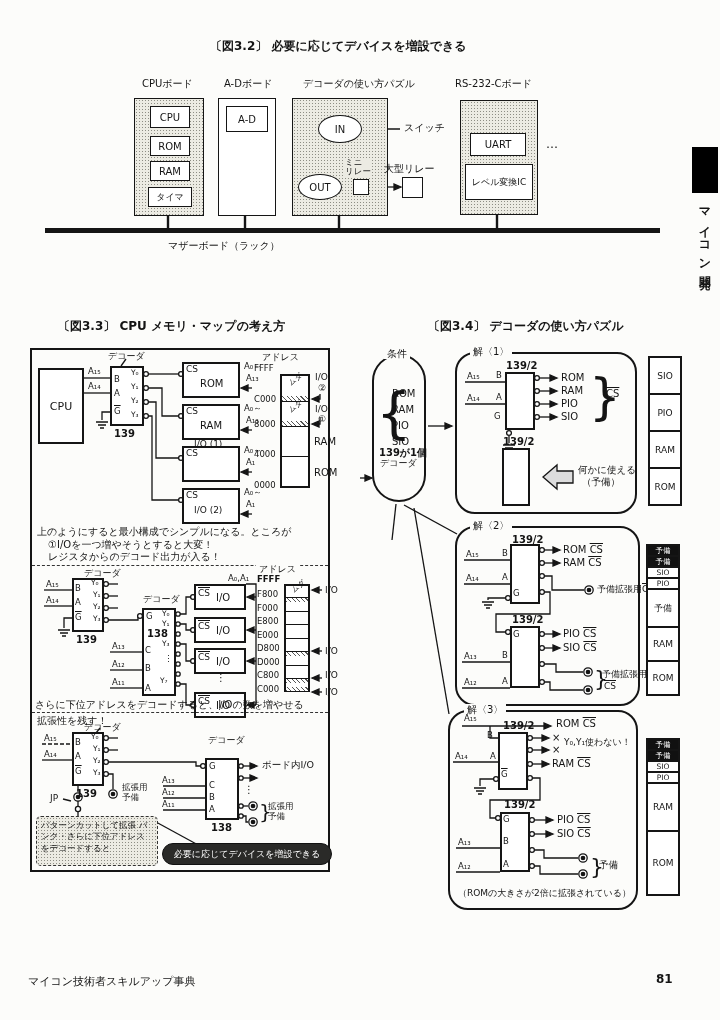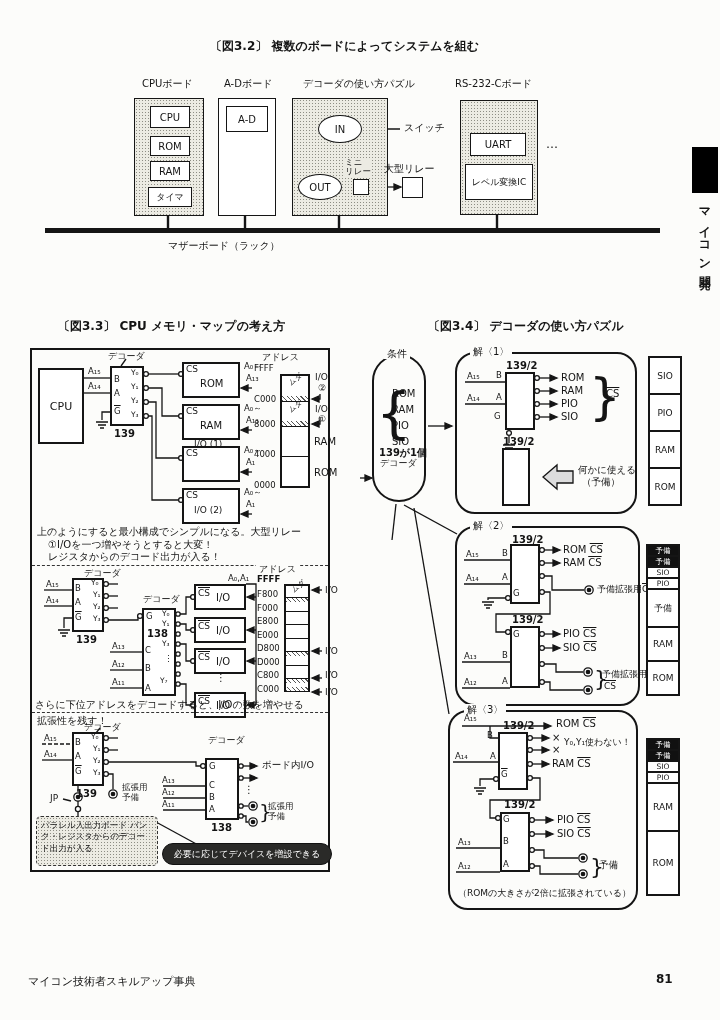"〔図3.2〕 複数のボードによってシステムを組む" span.t { text: 複数のボードによってシステムを組む -> 必要に応じてデバイスを増設できる }
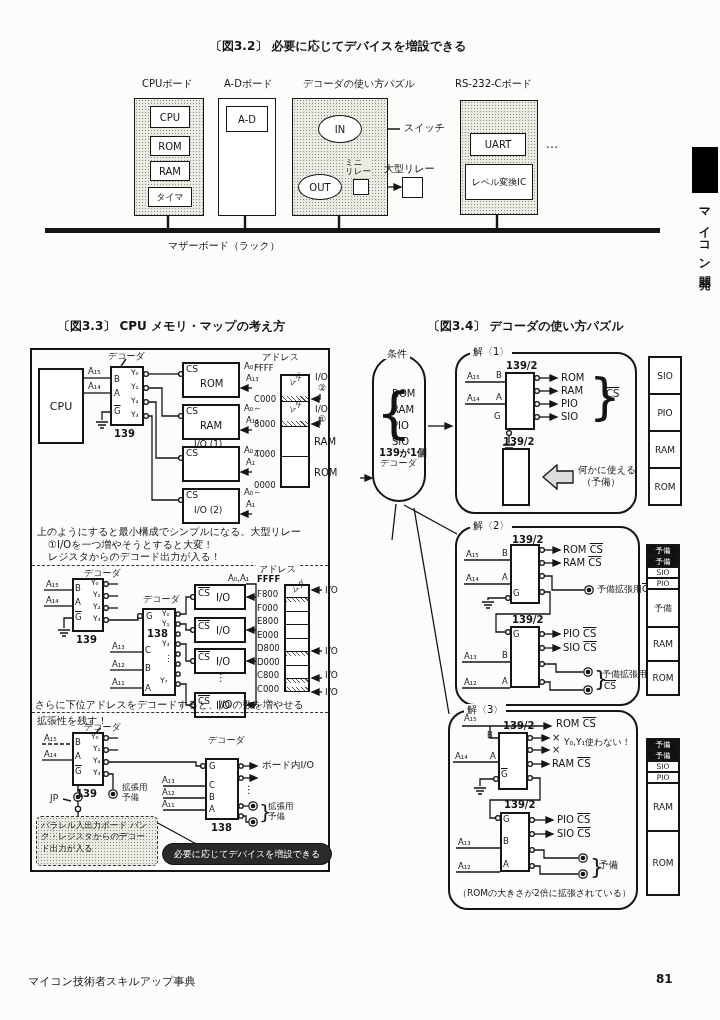"上のようにすると最小構成でシンプルになる。大型リレー" span.t { text: 大型リレー -> ところが }
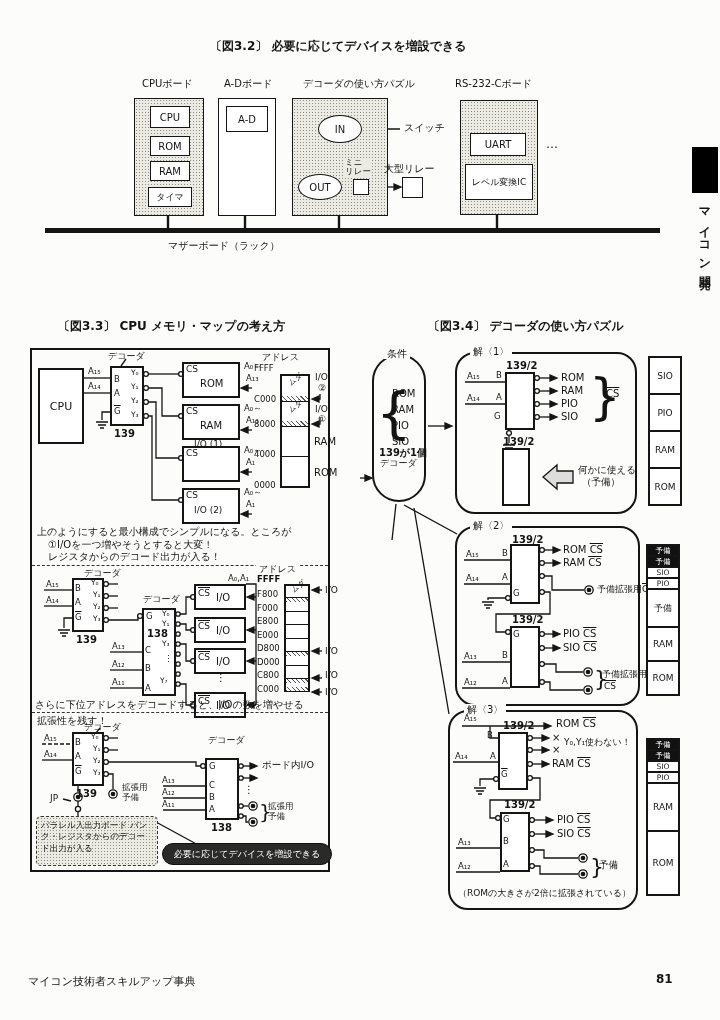"パラレル入出力ボード バンク・レジスタからのデコード出力が入る" div.note { text: ラレル入出力ボード バンク・レジスタからのデコード出力が入る -> ターンカットして拡張 バンク・さらに下位アドレスをデコードすると }
